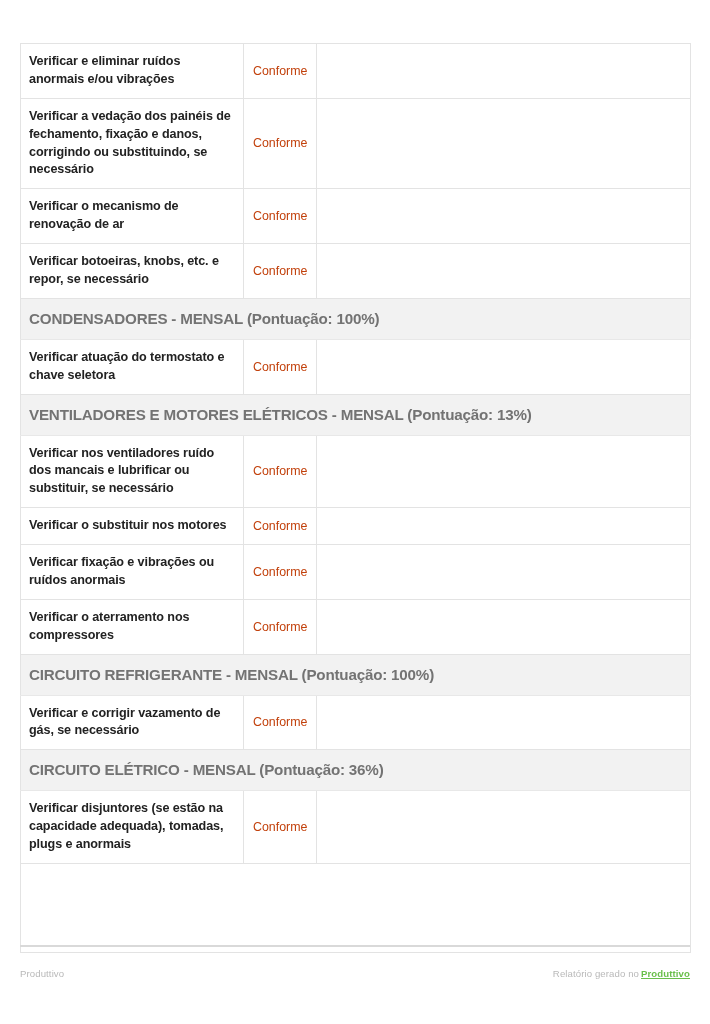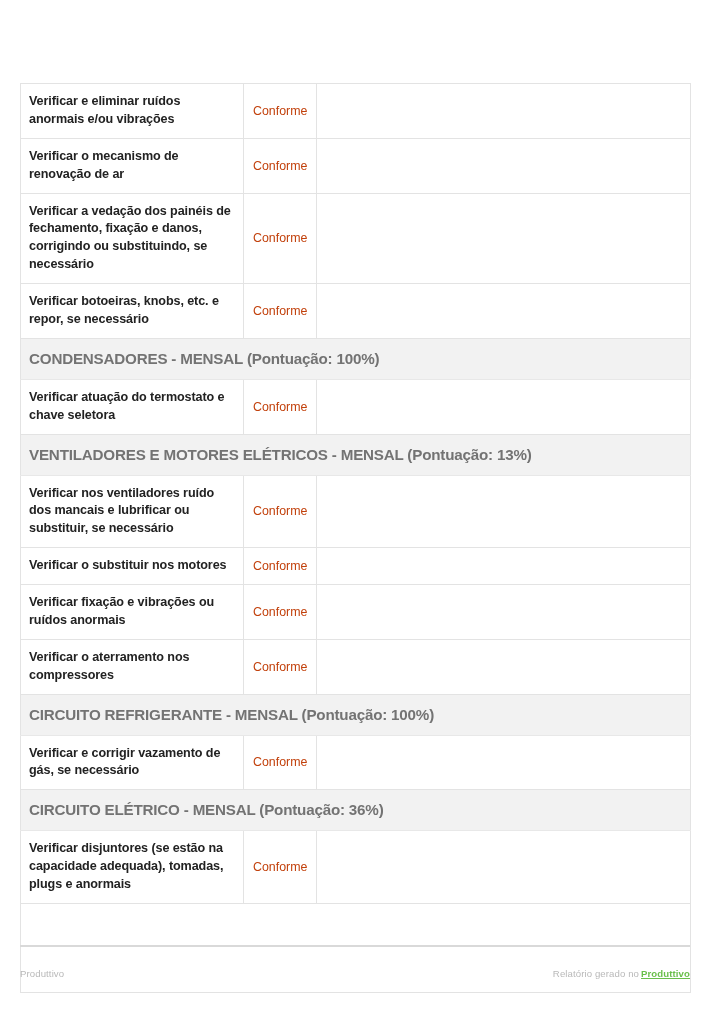"Verificar e eliminar ruídos anormais" .report-table { margin-top: 40px -> none }
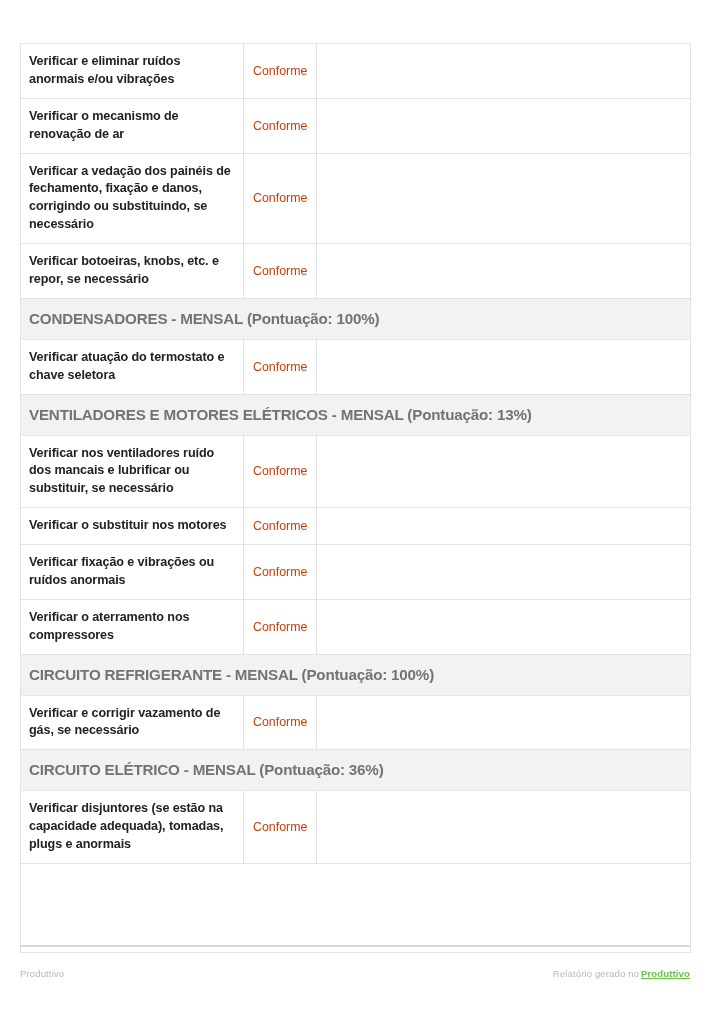"Verificar o mecanismo de renovação" tr.item-row { order: before "Verificar a vedação dos painéis" -> after "Verificar a vedação dos painéis" }
